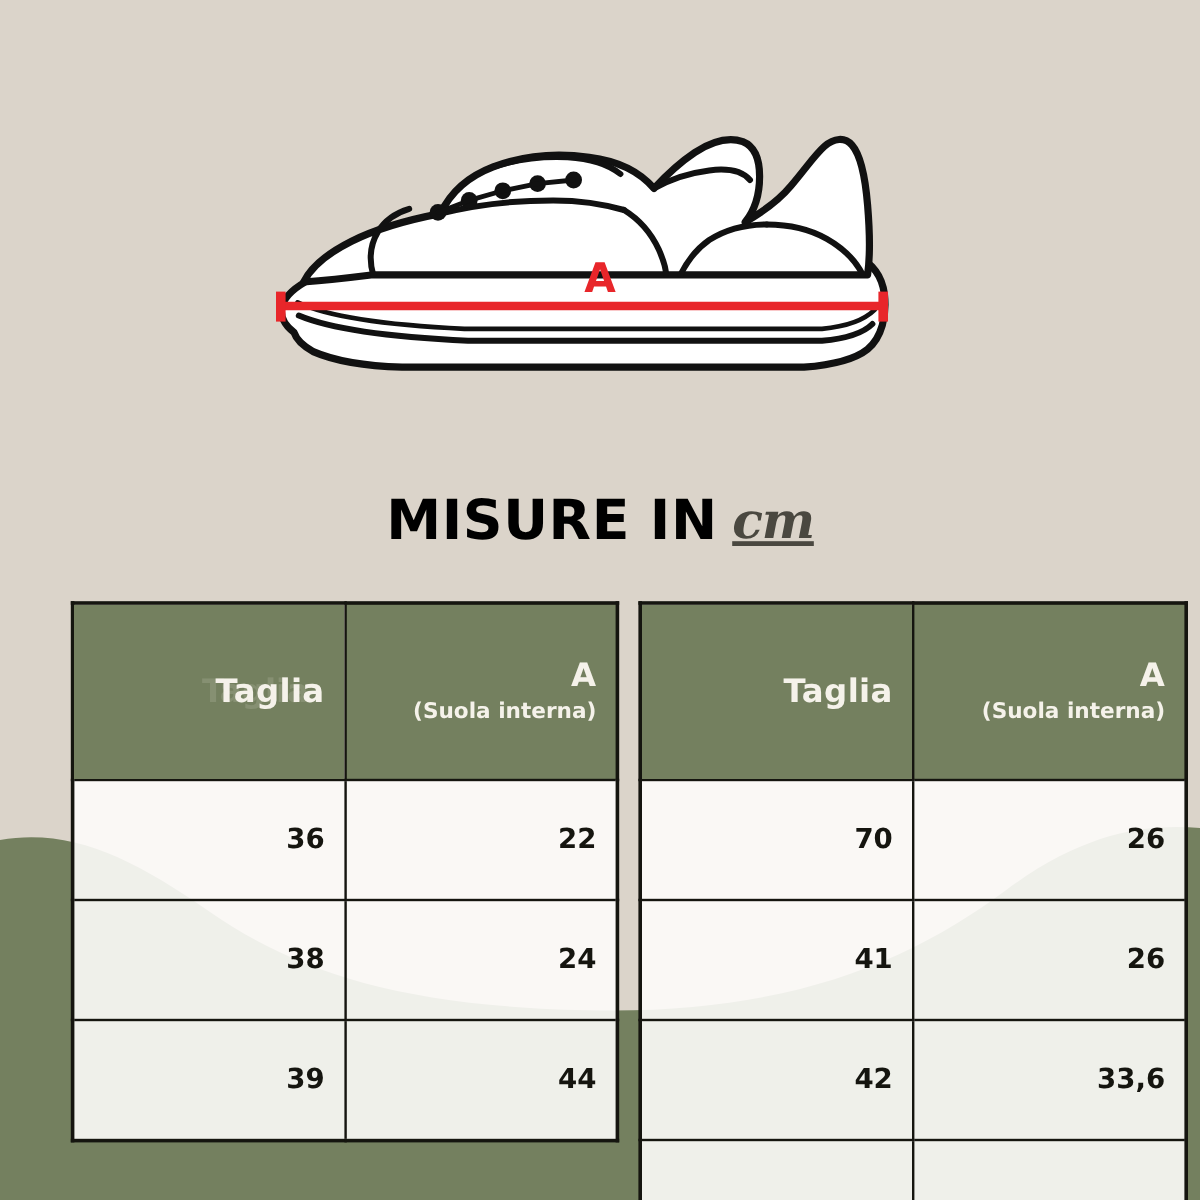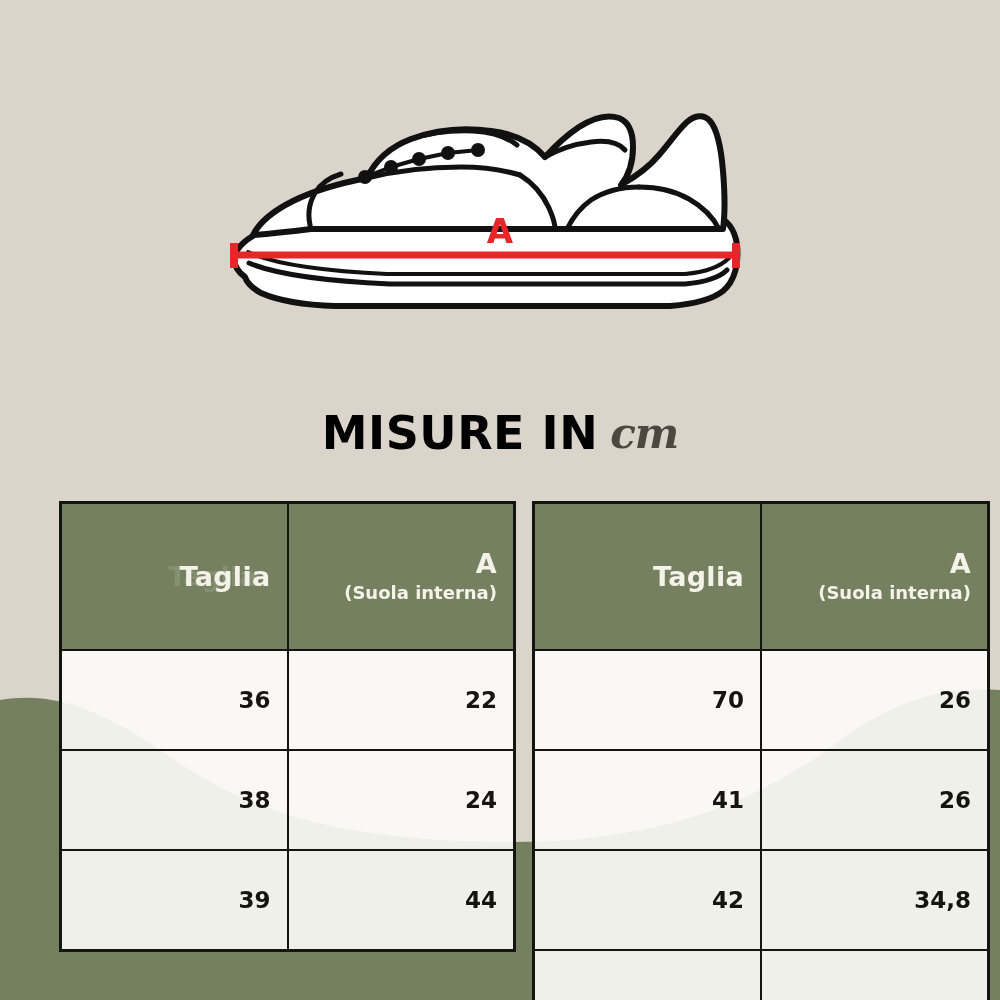"cm" .title-unit { text-decoration: none -> underline }
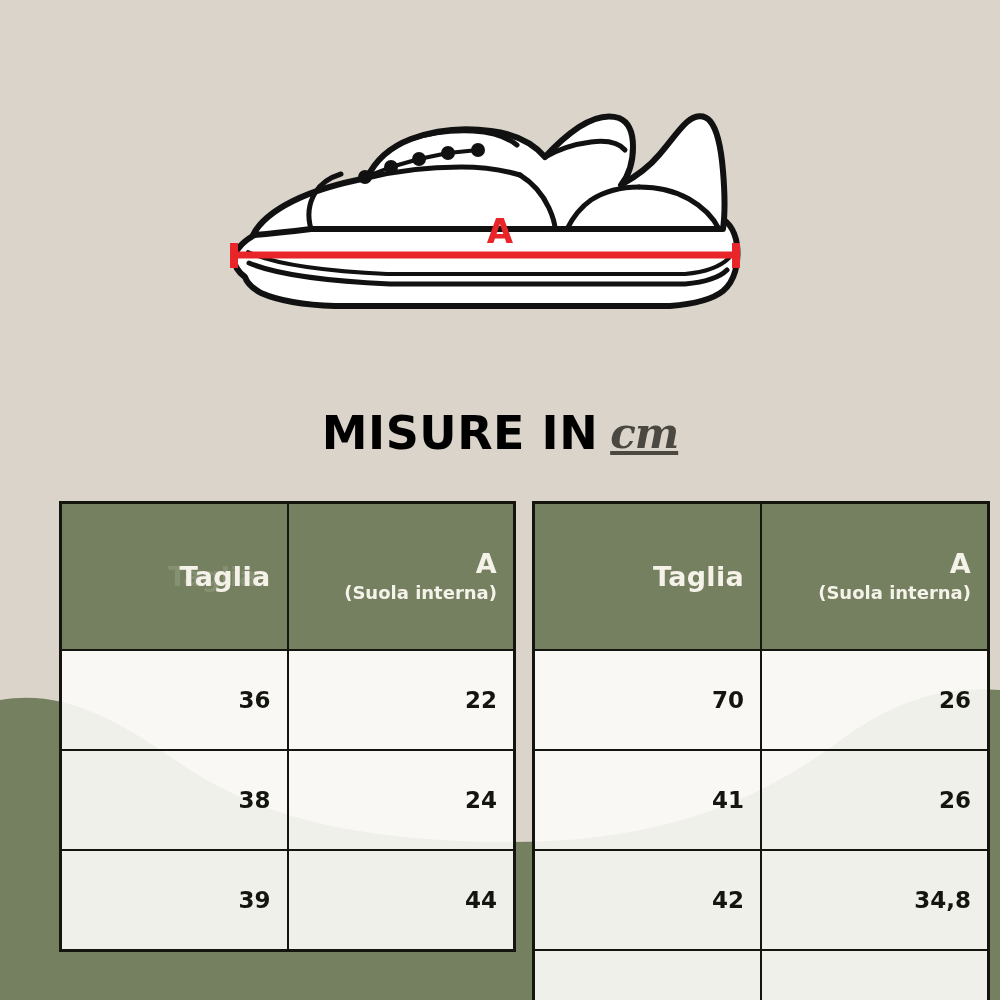"34,8" td { text: 34,8 -> 33,6 }
